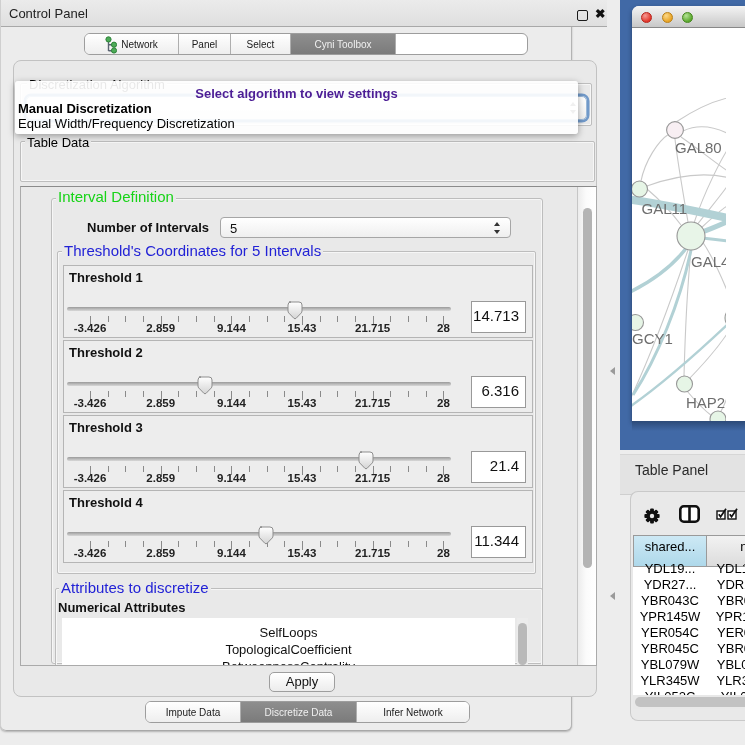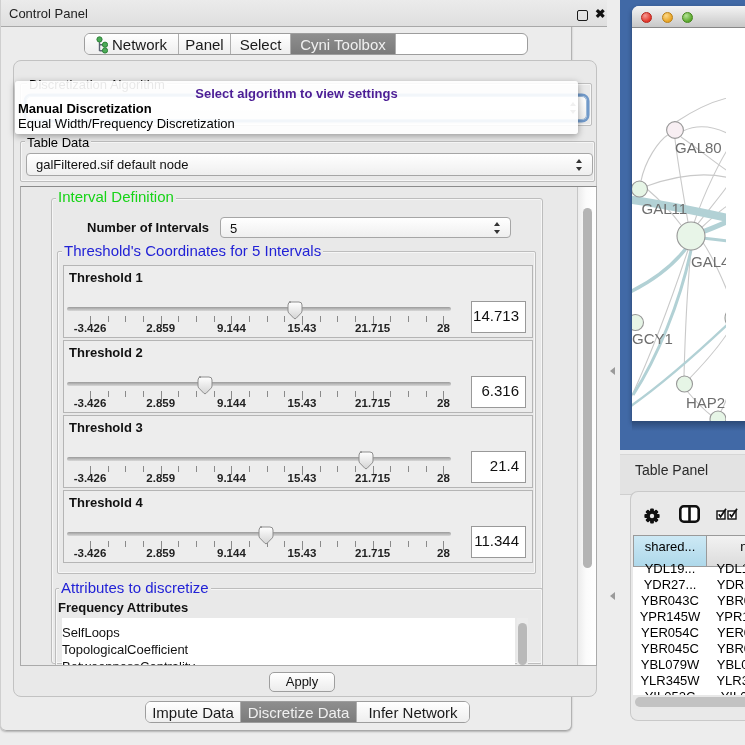"Network" .seg .tb { font-size: 15px -> 10px }
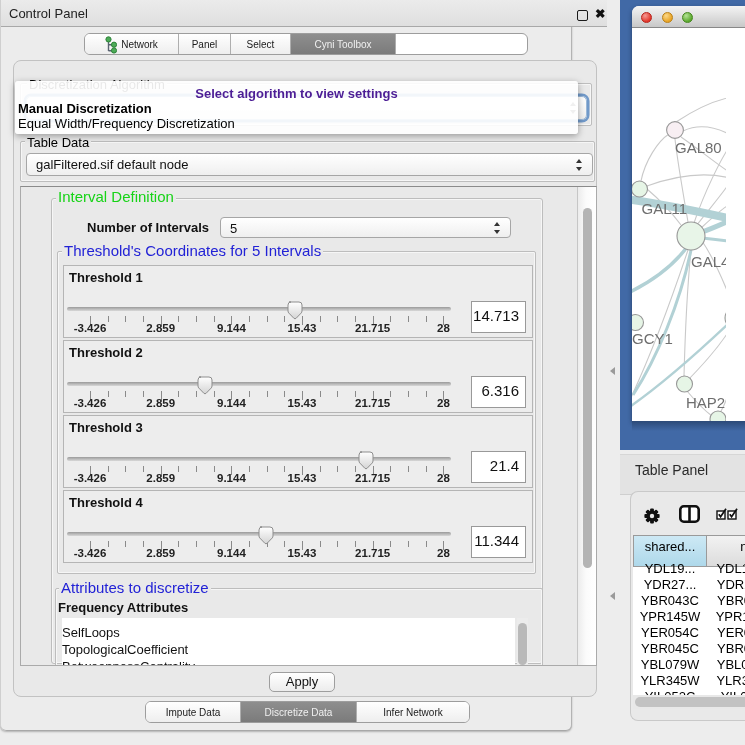"galFiltered.sif default node" div.combo { html: <div> <span>galFiltered.sif default node</span> <span></span> </div> -> none }
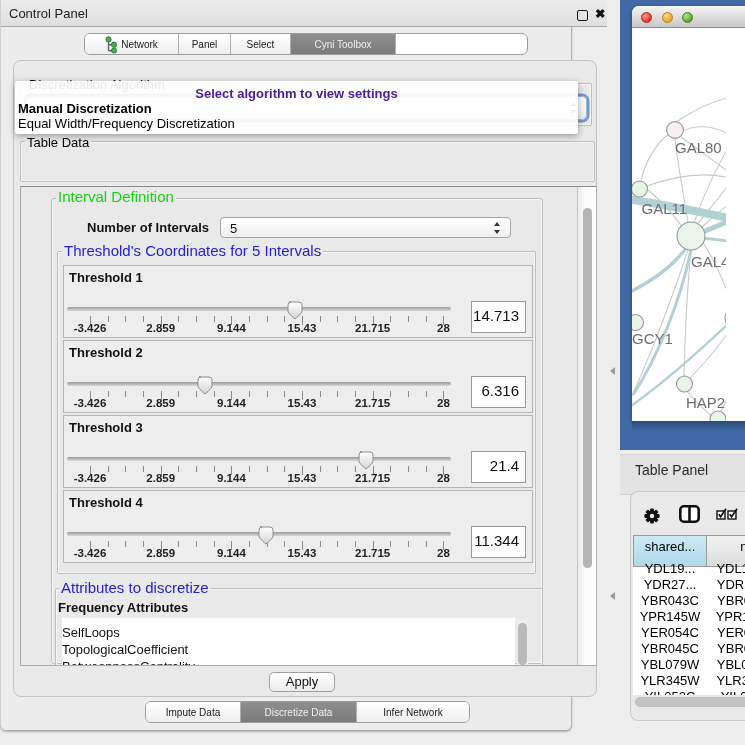"Frequency Attributes" div.abs { text: Frequency -> Numerical }
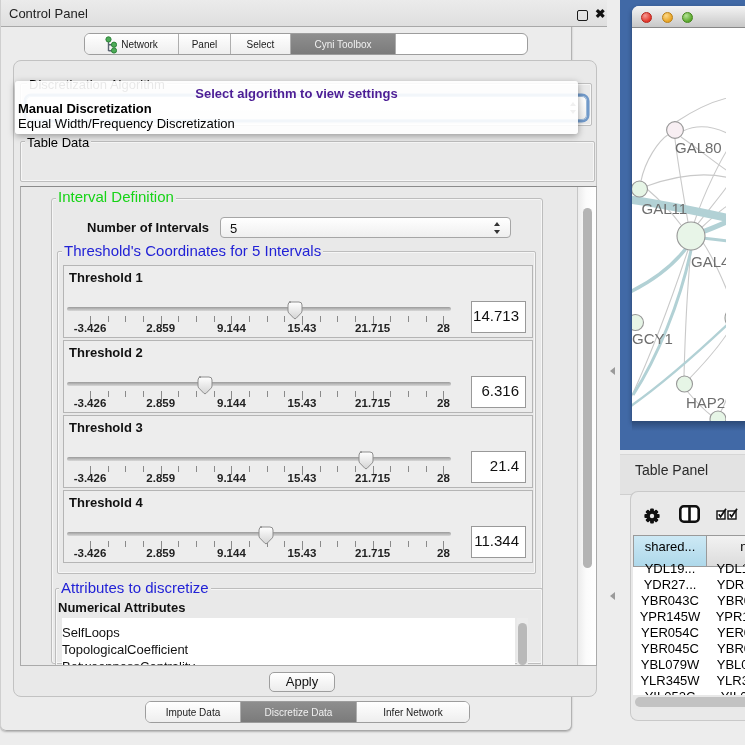"SelfLoops" #attrlist div { text-align: none -> center }
